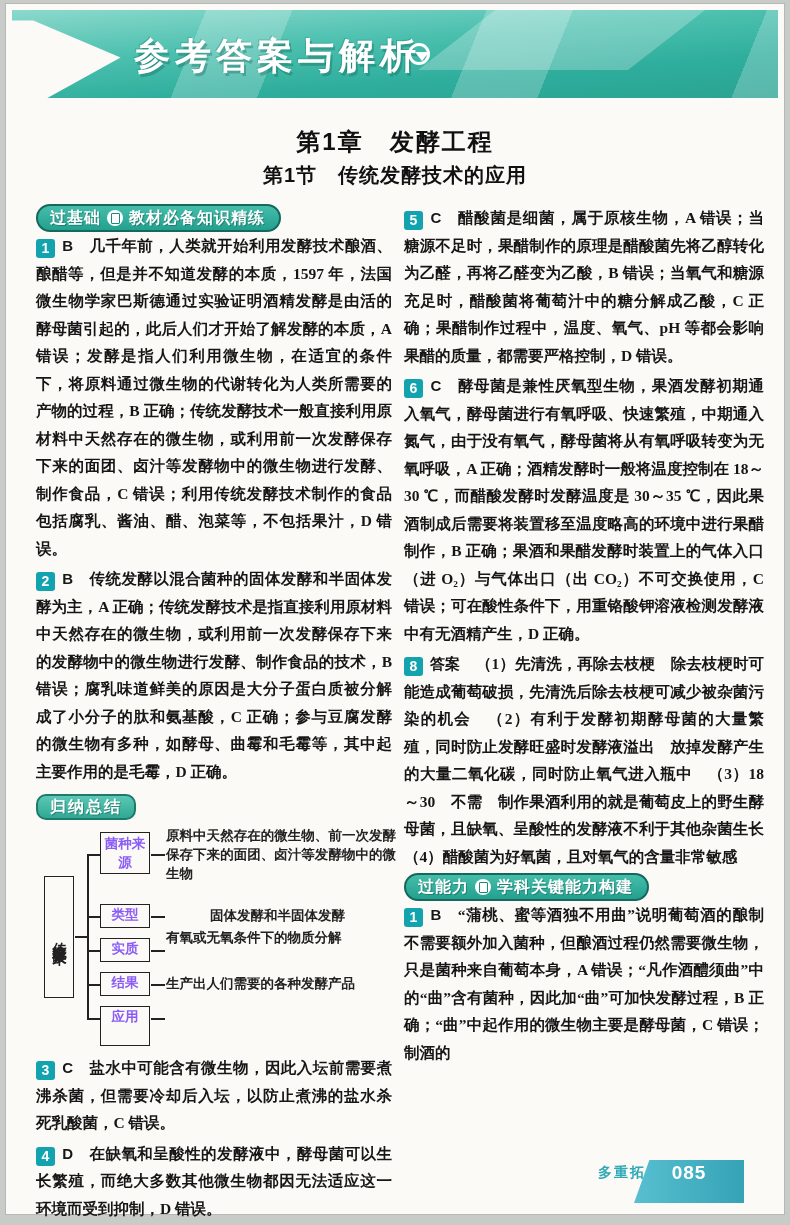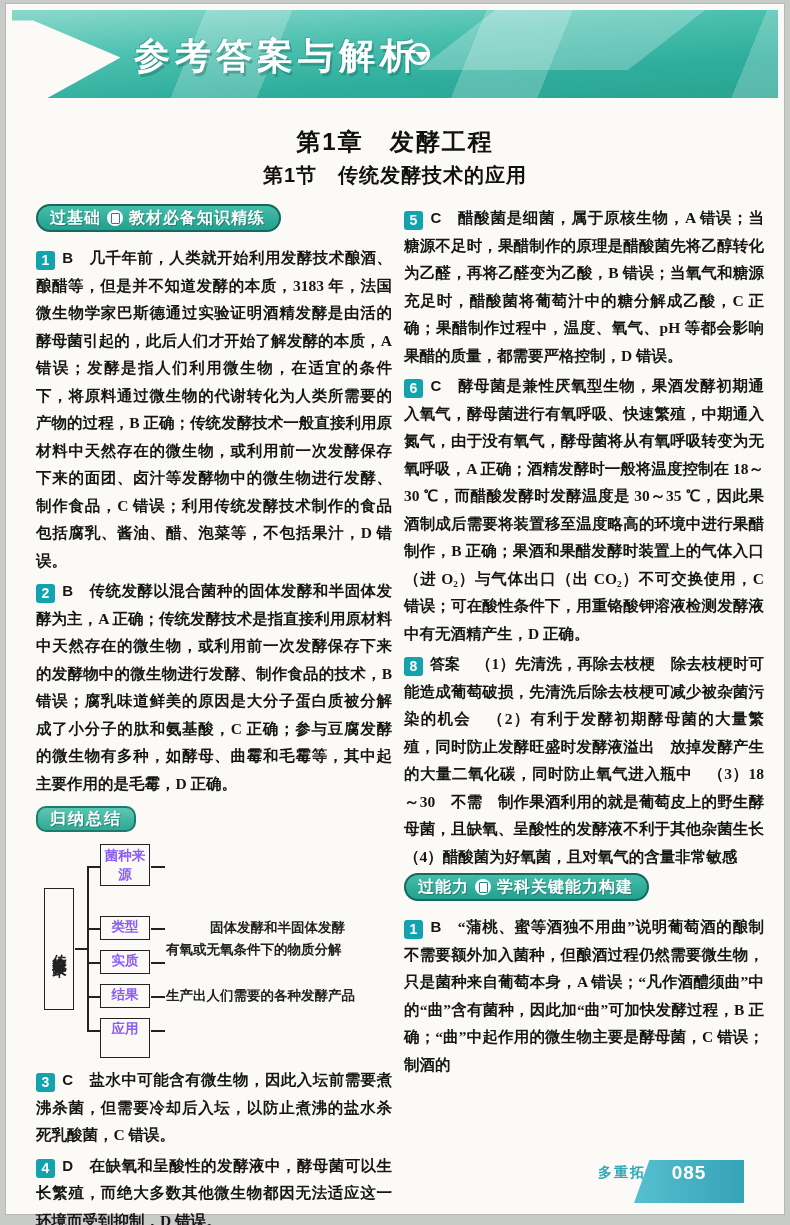"过基础" .pill { margin-bottom: 12px -> 0 }
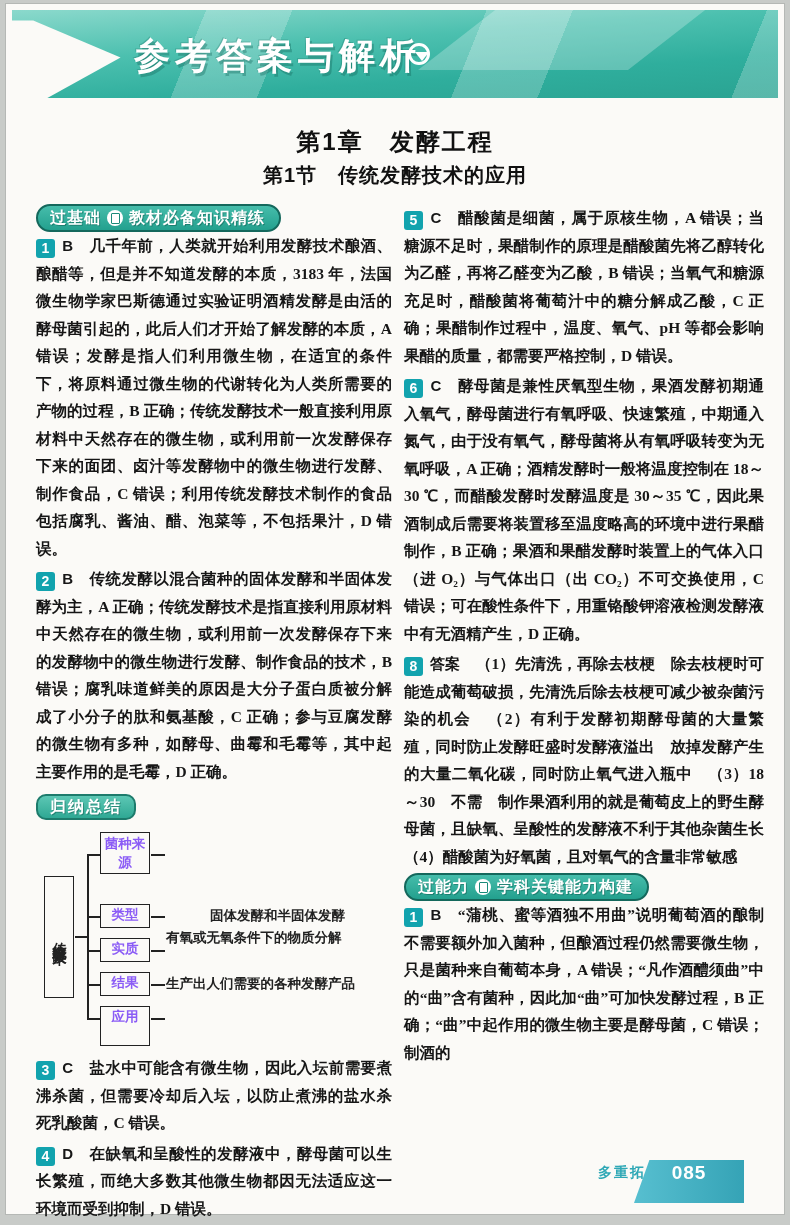"几千年前，人类就开始利用发酵技术酿酒、酿醋等，但是并不知道发酵的本质，3183" span { text: 3183 -> 1597 }
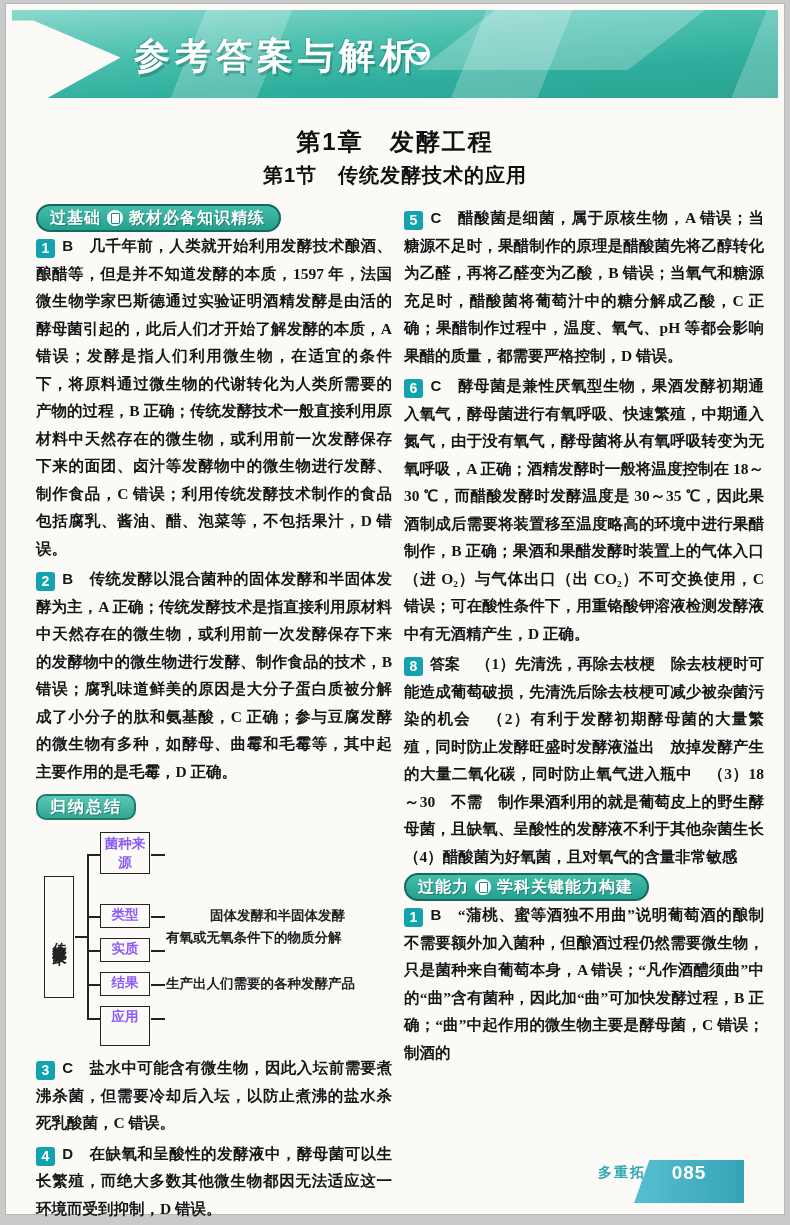"原料中天然存在的微生物、前一次发酵保存下来的面团、卤汁等发酵物中的微生物" div.d-desc { html: none -> <div>原料中天然存在的微生物、前一次发酵保存下来的面团、卤汁等发酵物中的微生物</div> }
